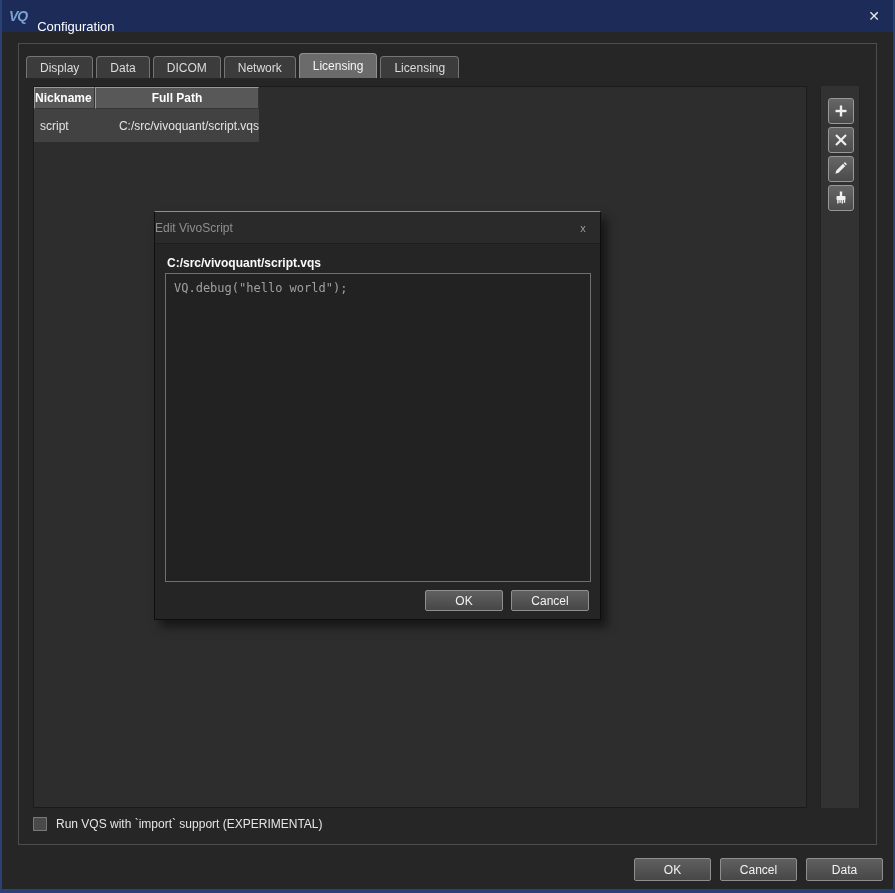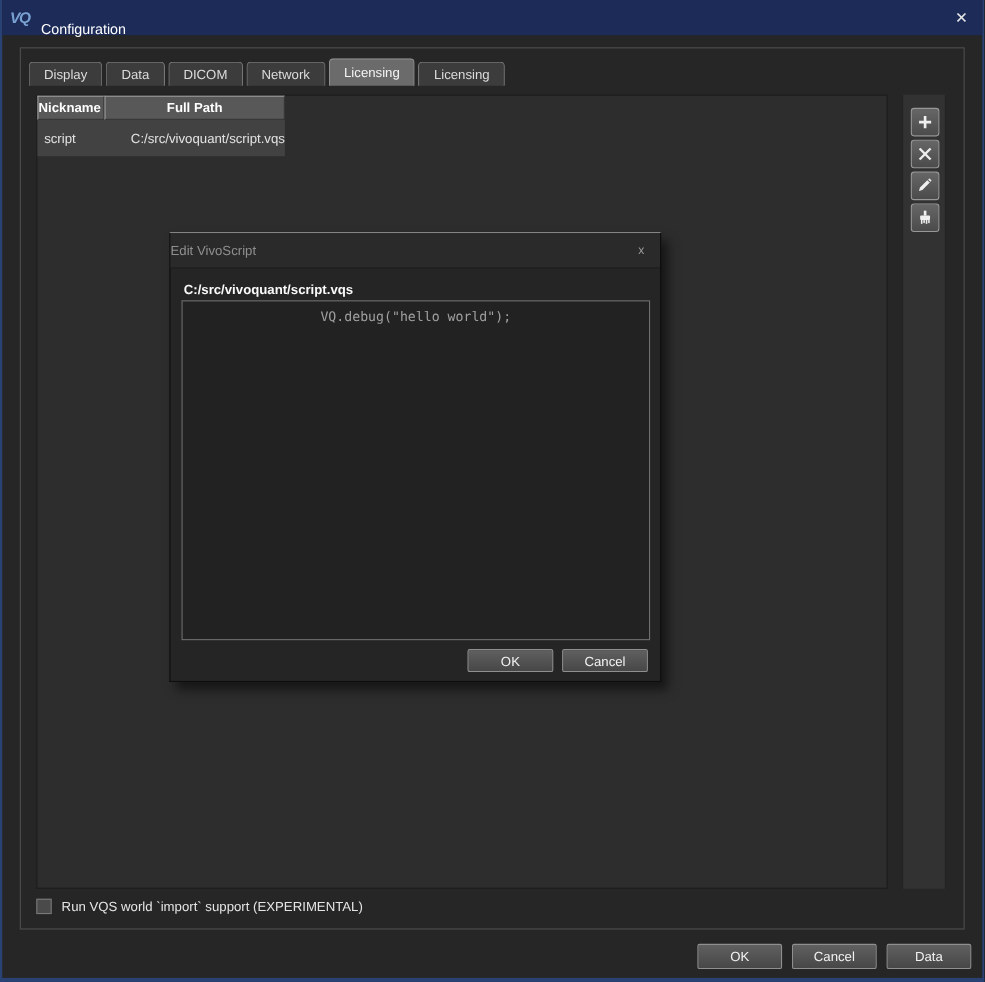"VQ" #window { text-align: center -> none }
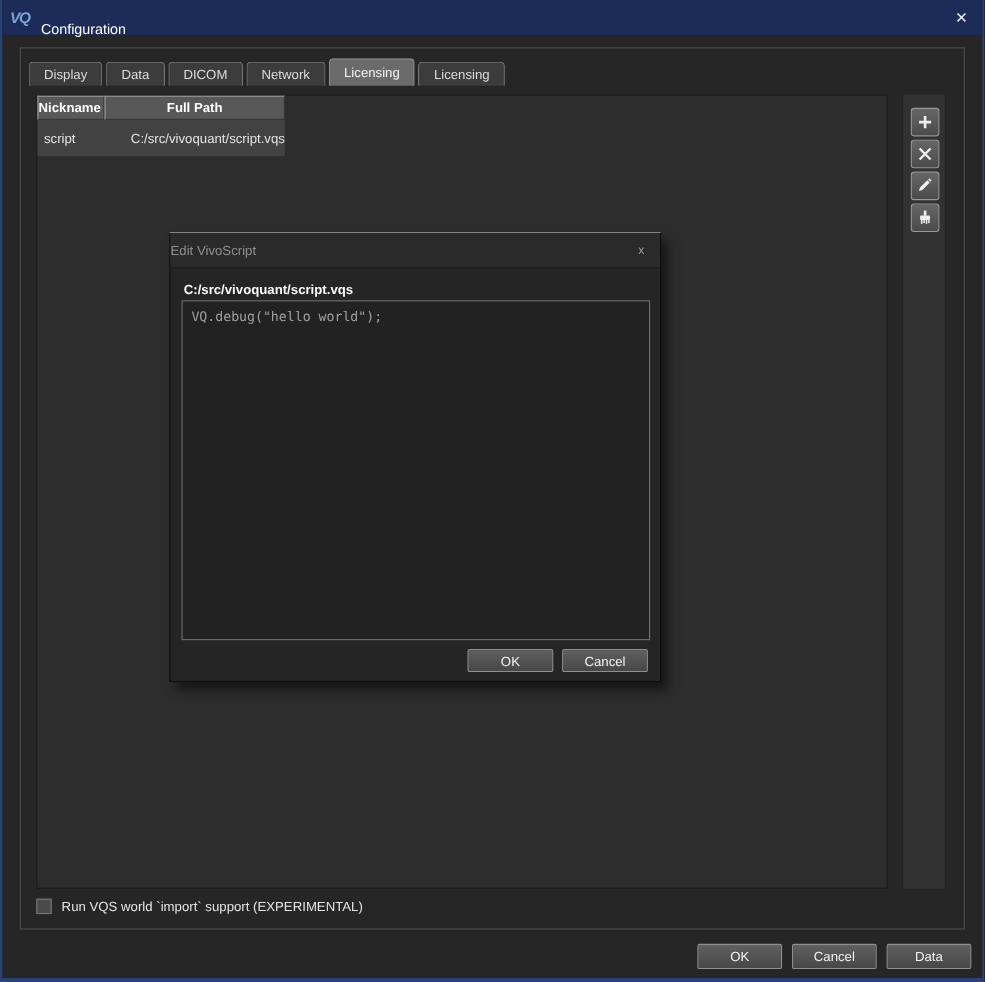"Run VQS world `import` support" span.checkbox-label { text: world -> with }
